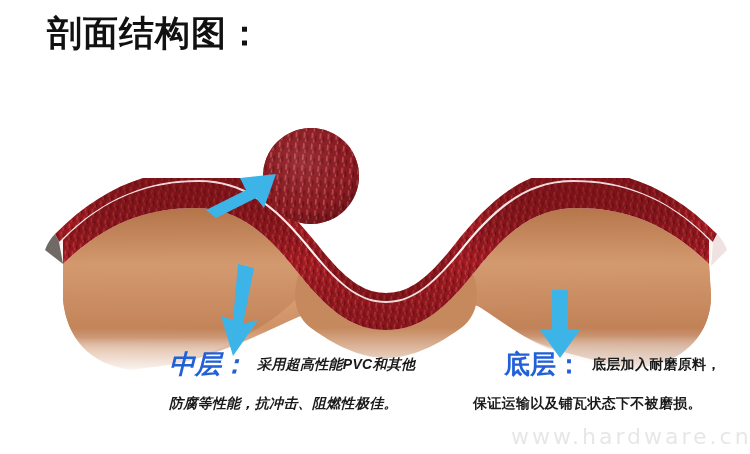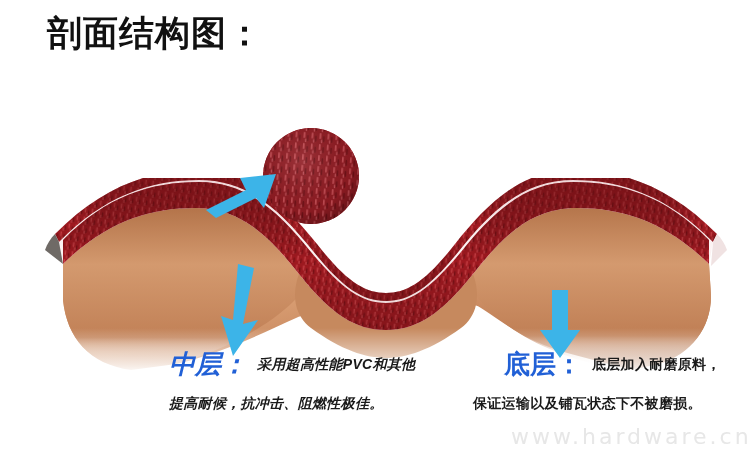"提高耐候，抗冲击、阻燃性极佳。" span.body2 { text: 提高耐候 -> 防腐等性能 }
